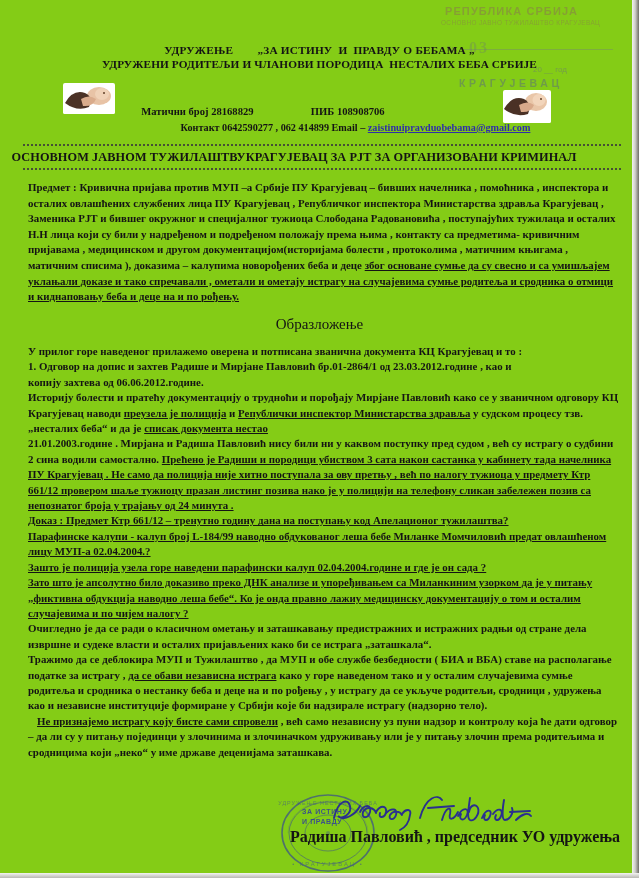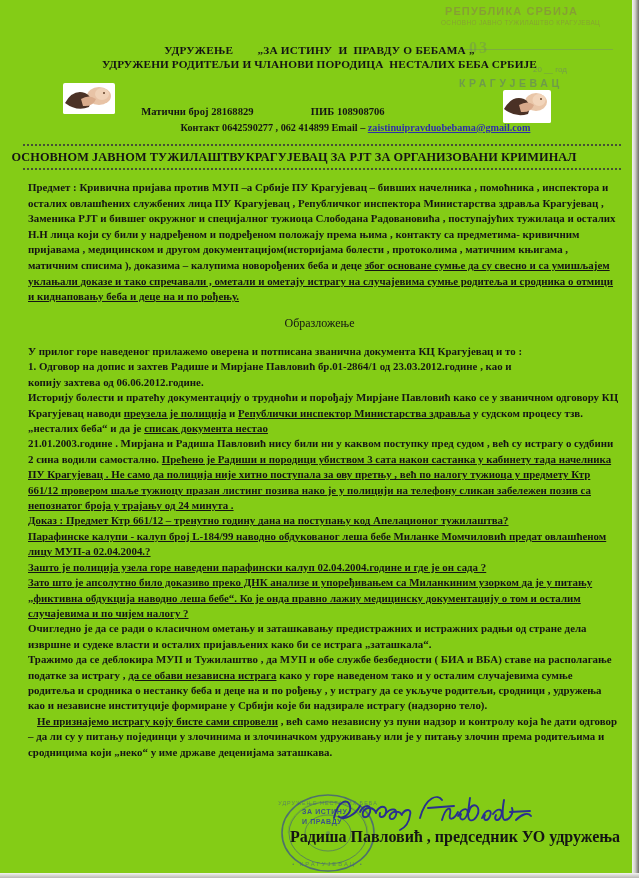"Образложење" .obraz { font-size: 12px -> 15px }
